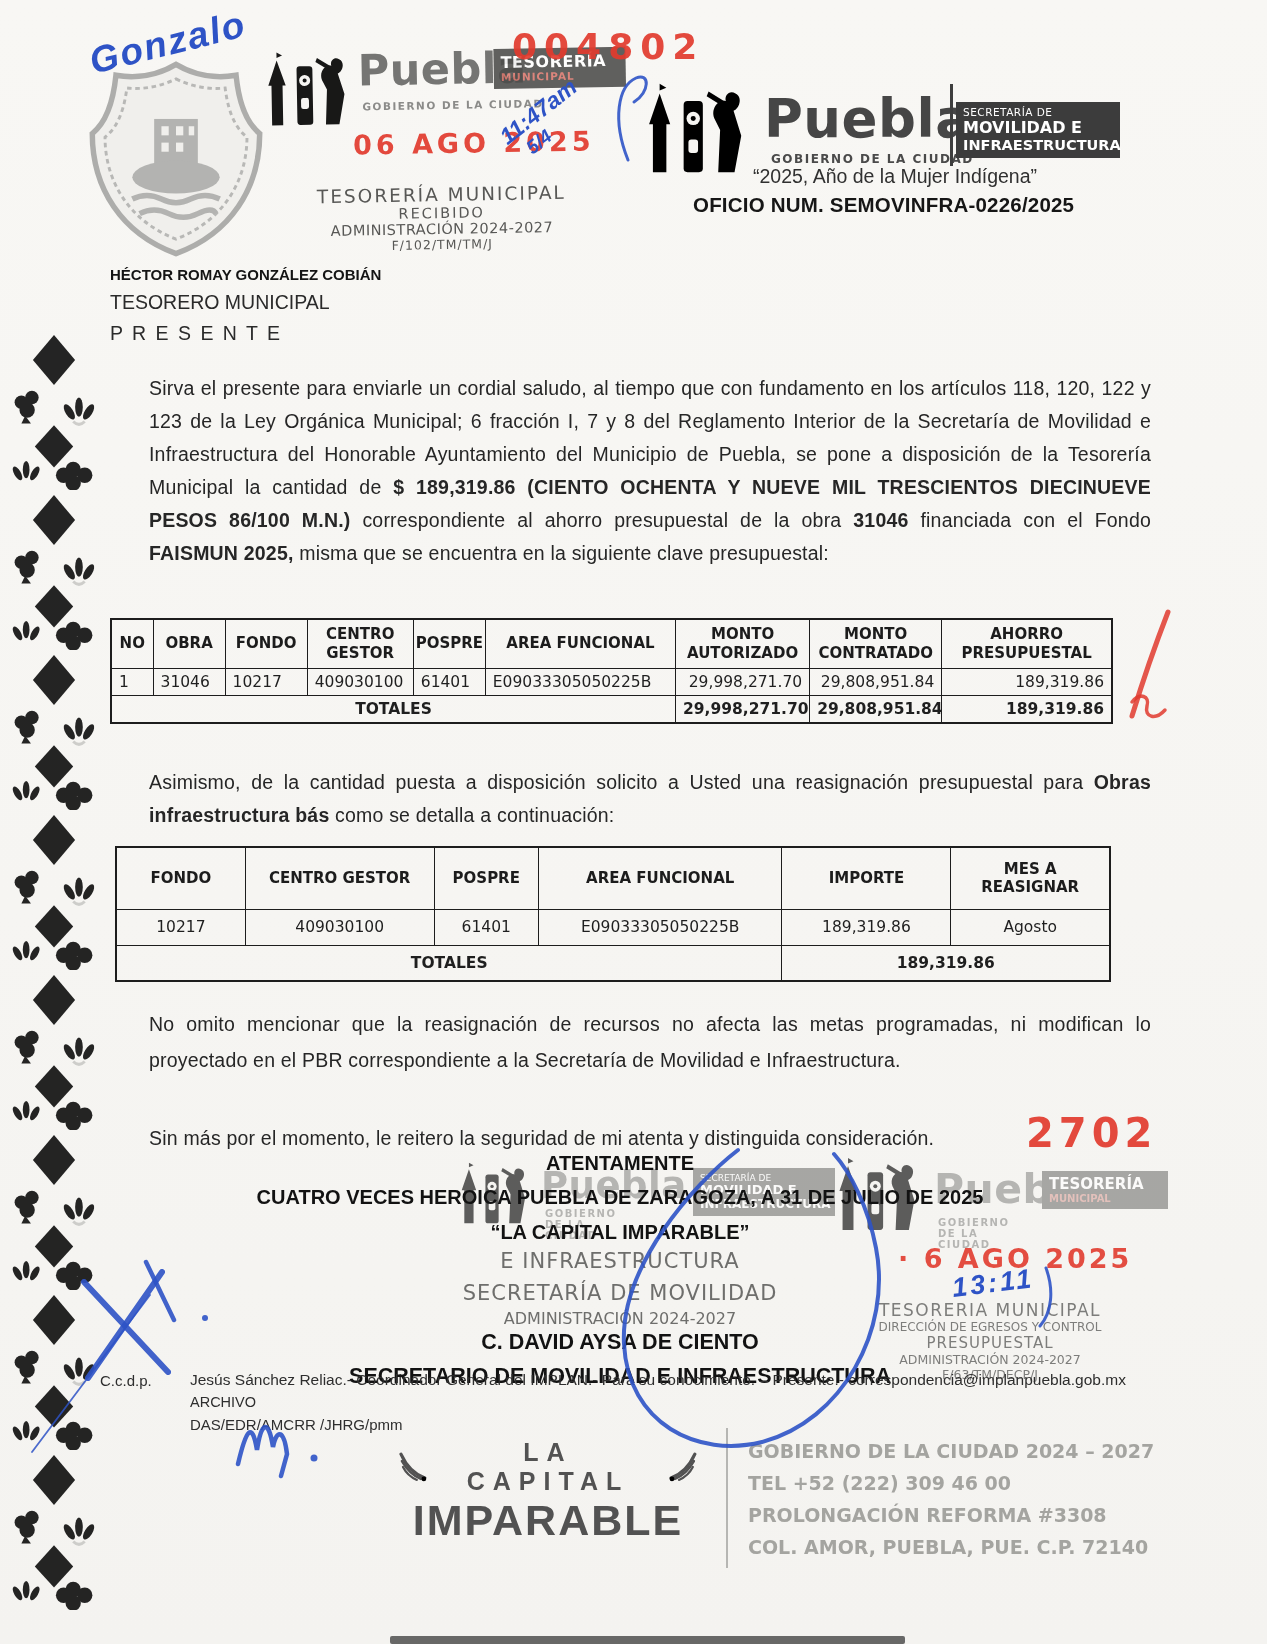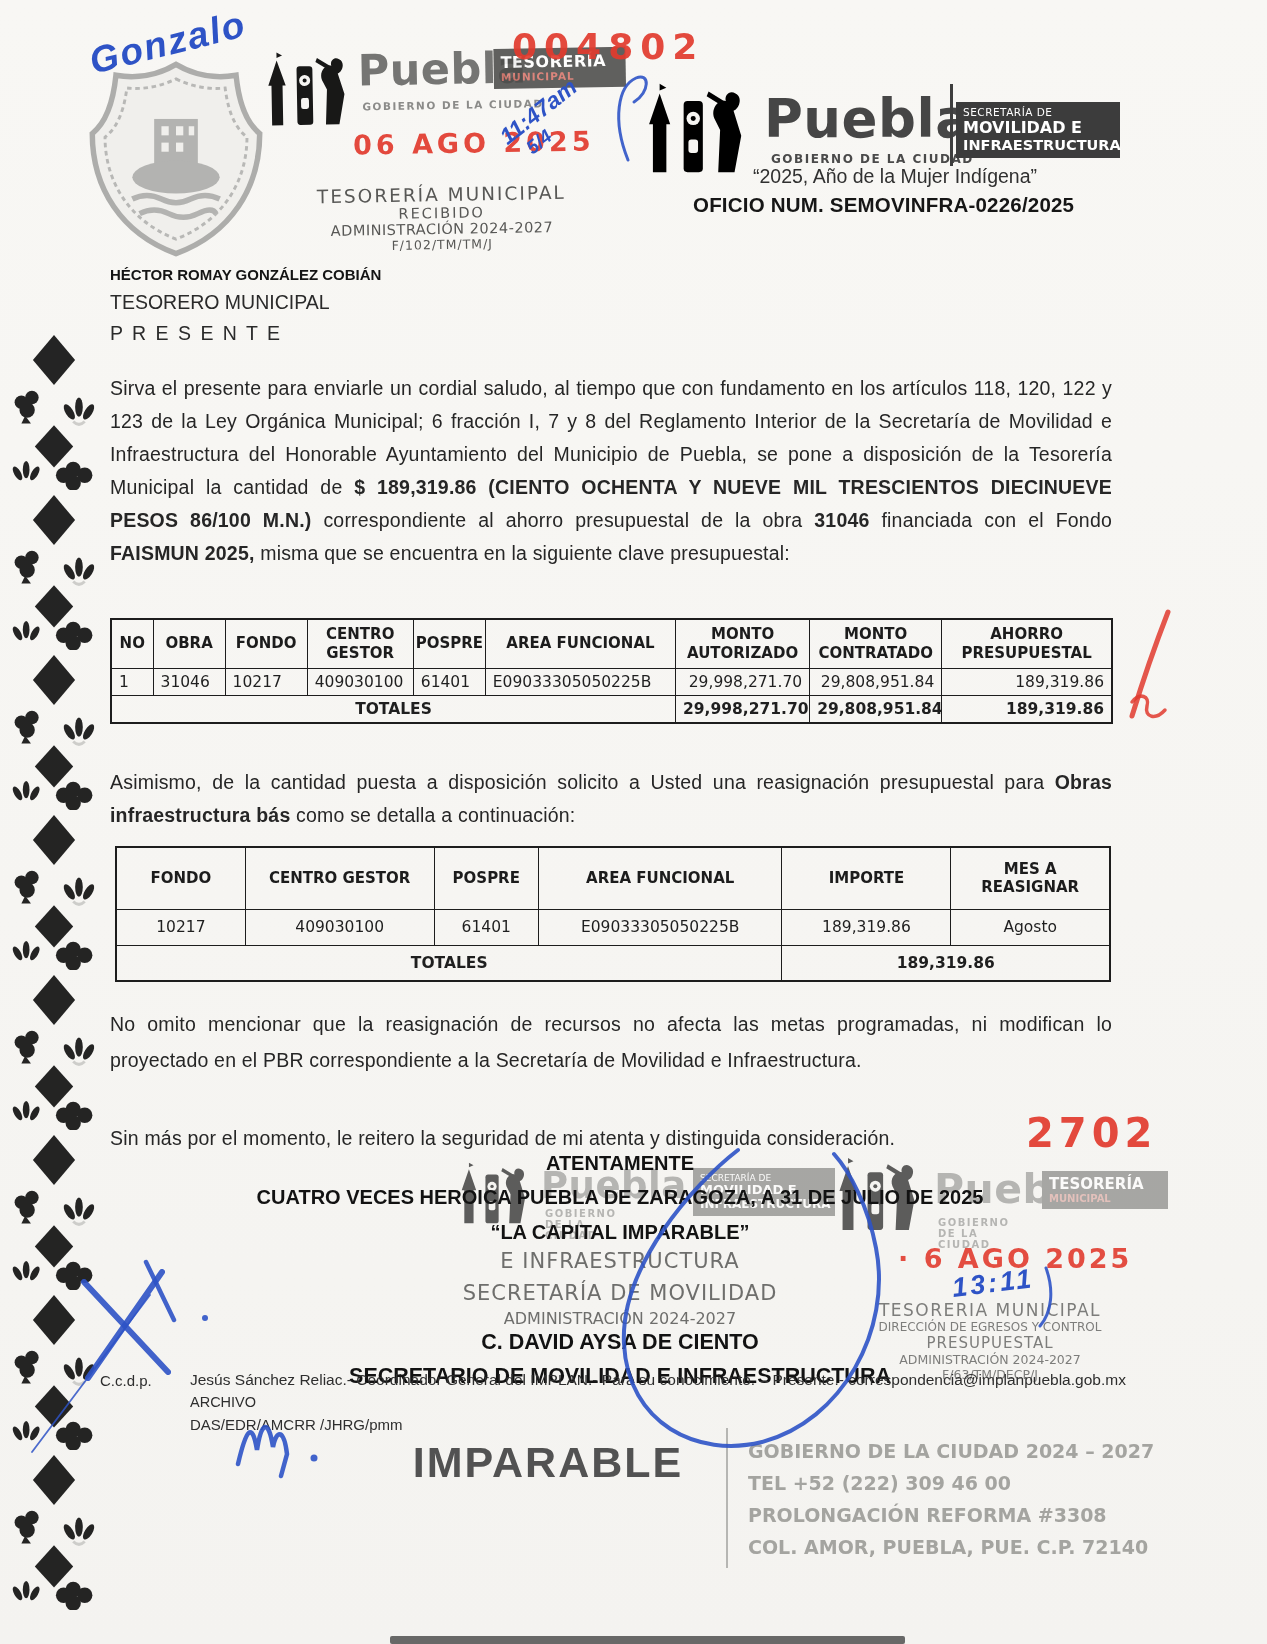"Sirva el presente para enviarle" .body-text { margin-left: none -> 39px }
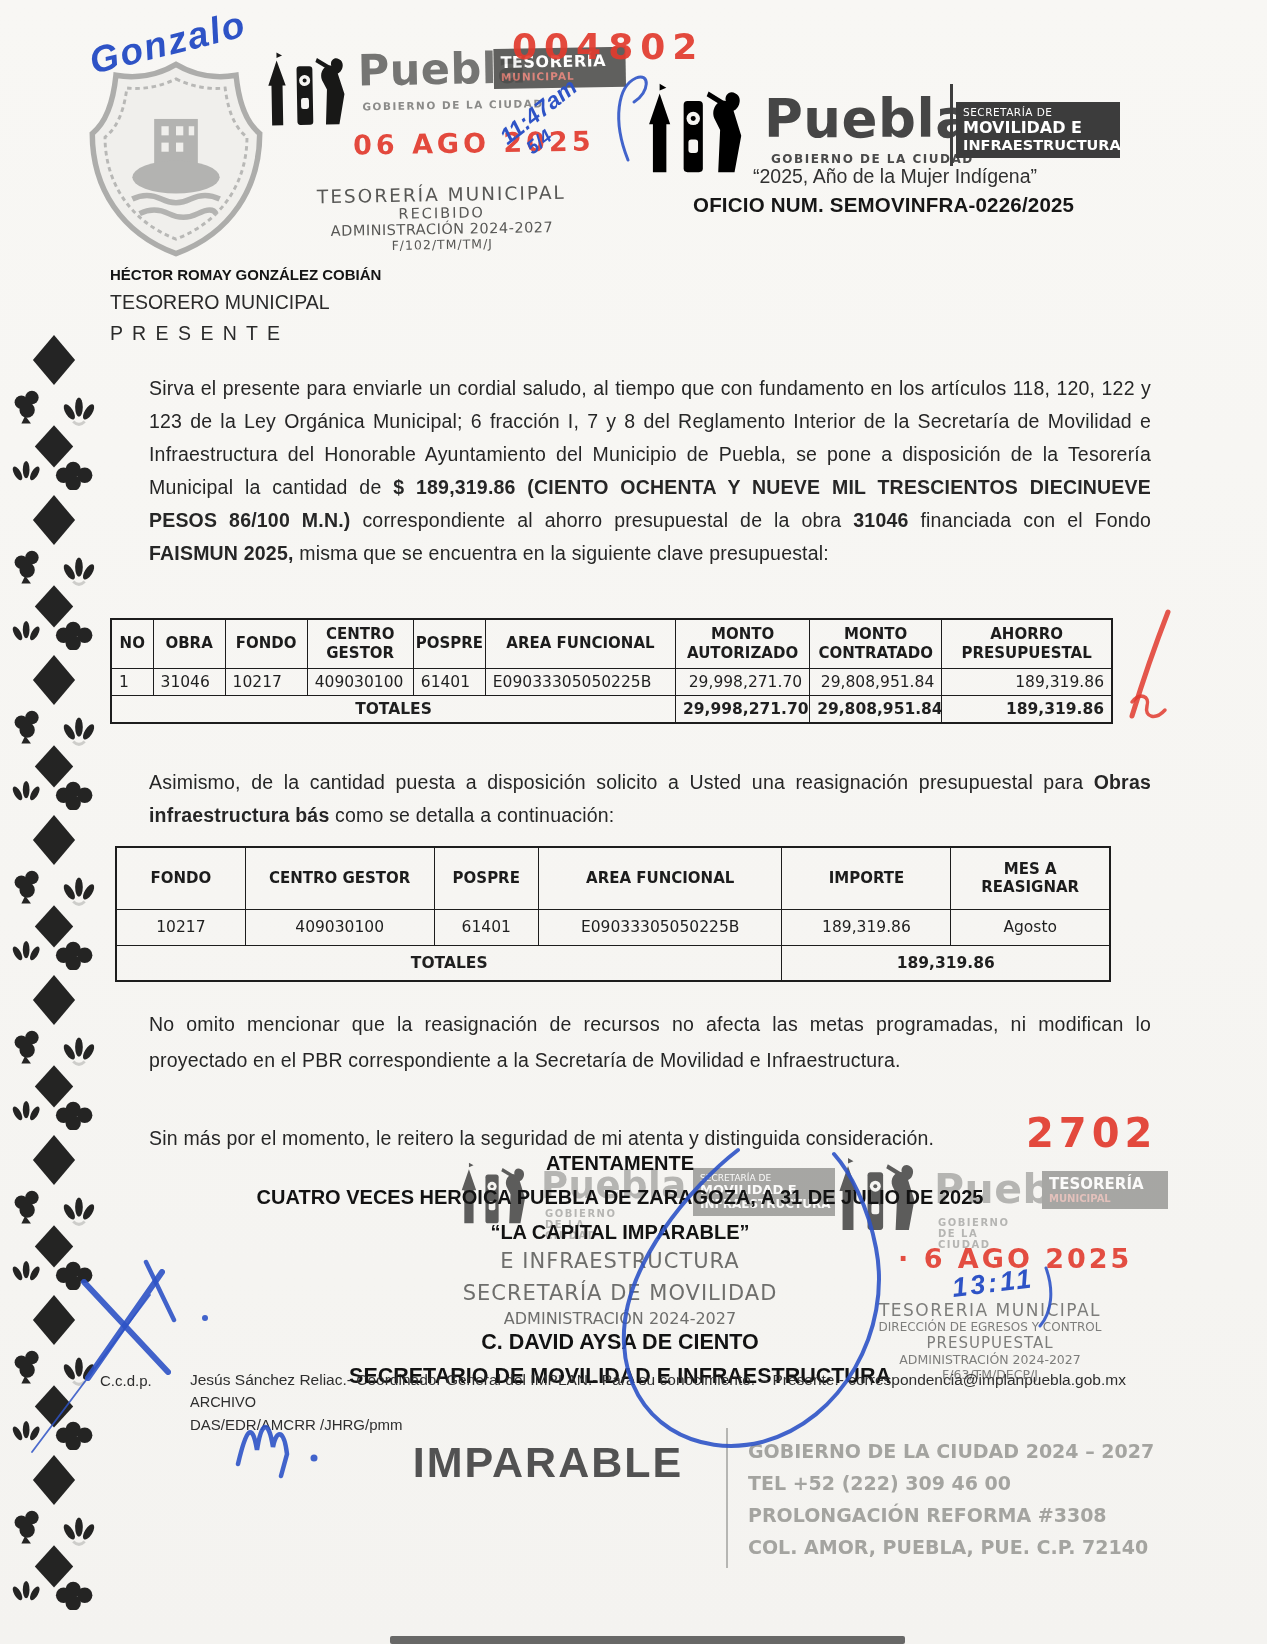"LA CAPITAL" div { html: none -> <div> <svg> <use></use> </svg> <span>LA CAPITAL</span> <svg> <use></use> </svg> </div> }
